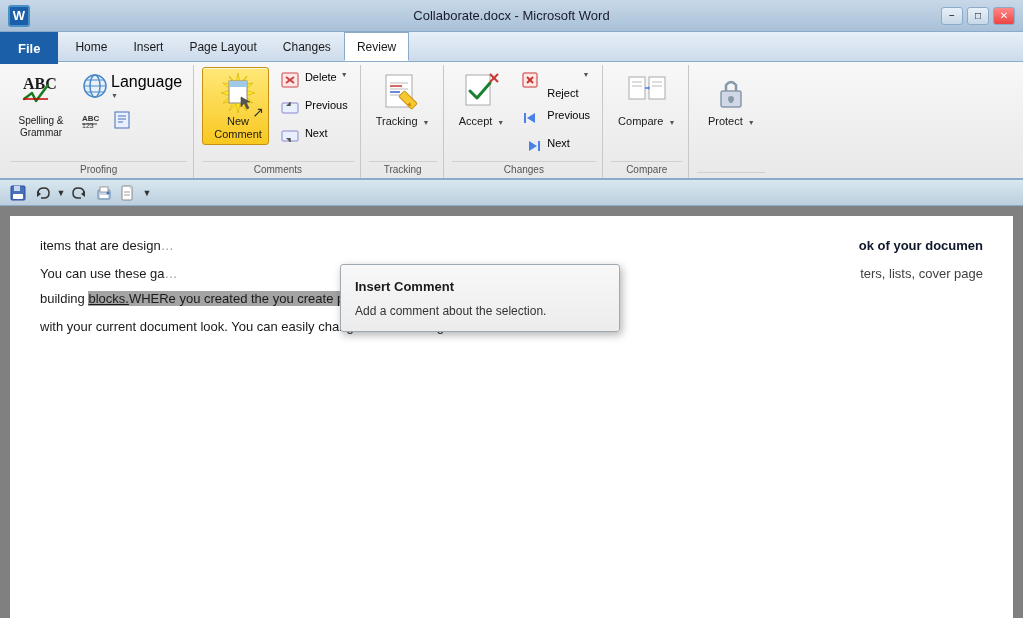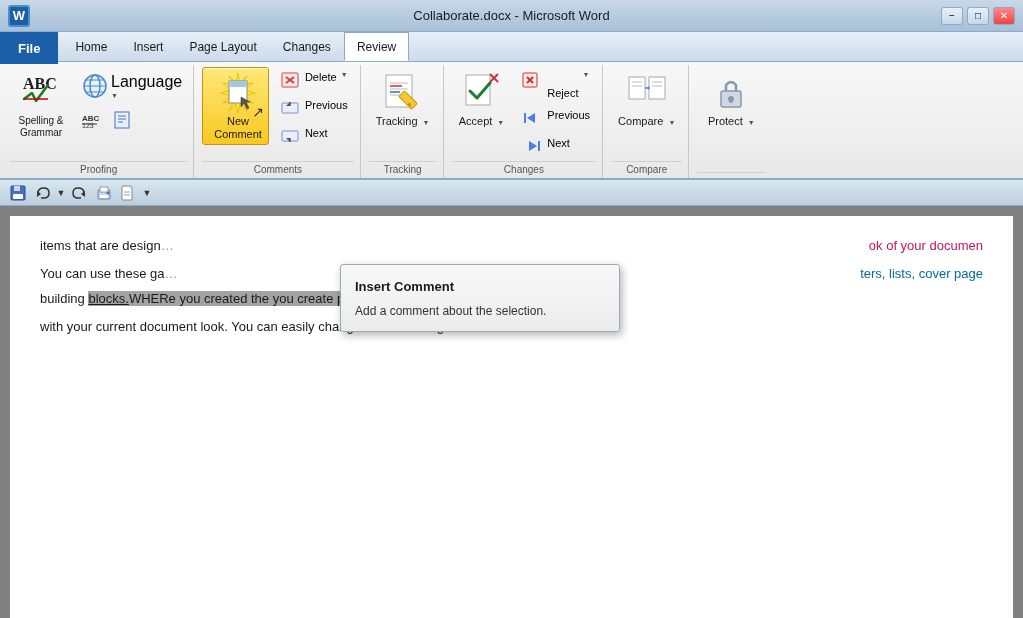"ok of your documen" span { color: #be185d -> #0f172a; font-weight: none -> bold }
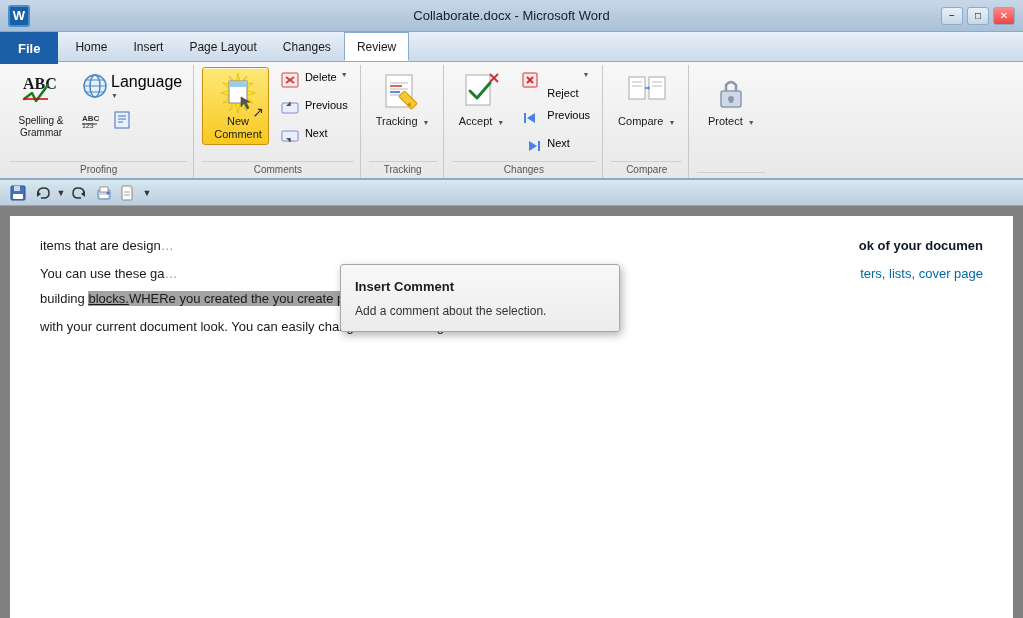"ters, lists, cover page" span { color: #0369a1 -> #404040 }
